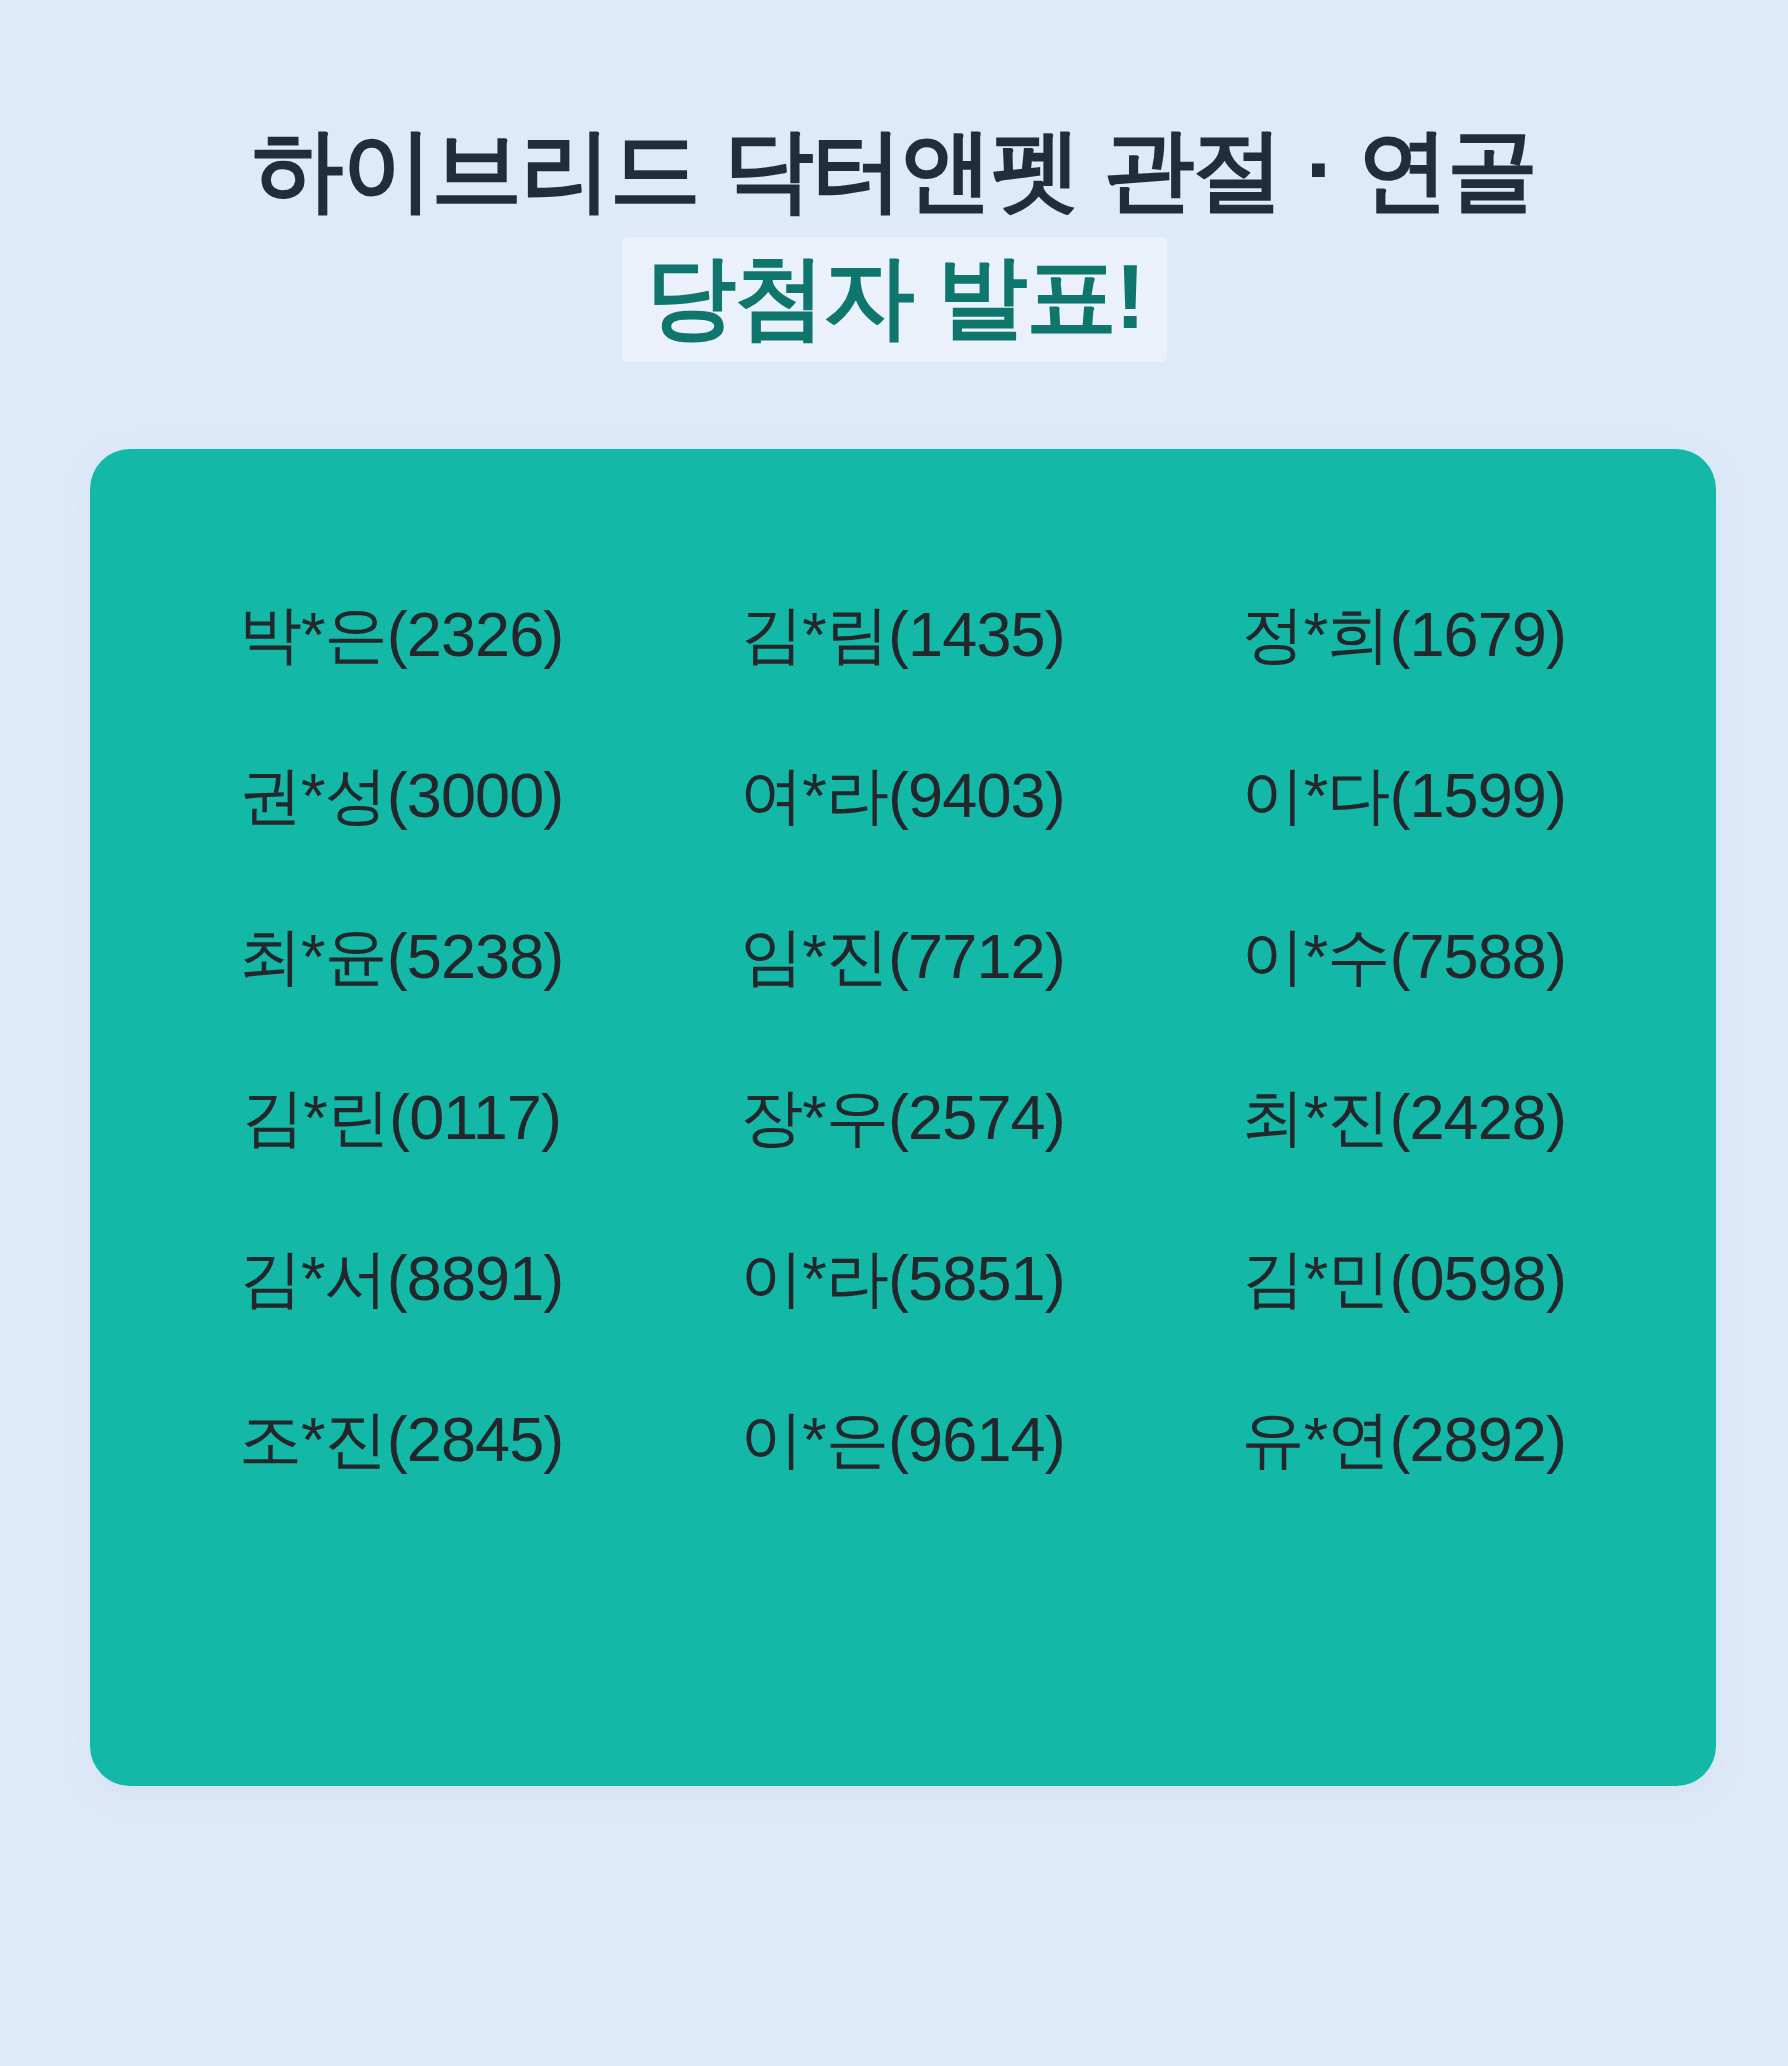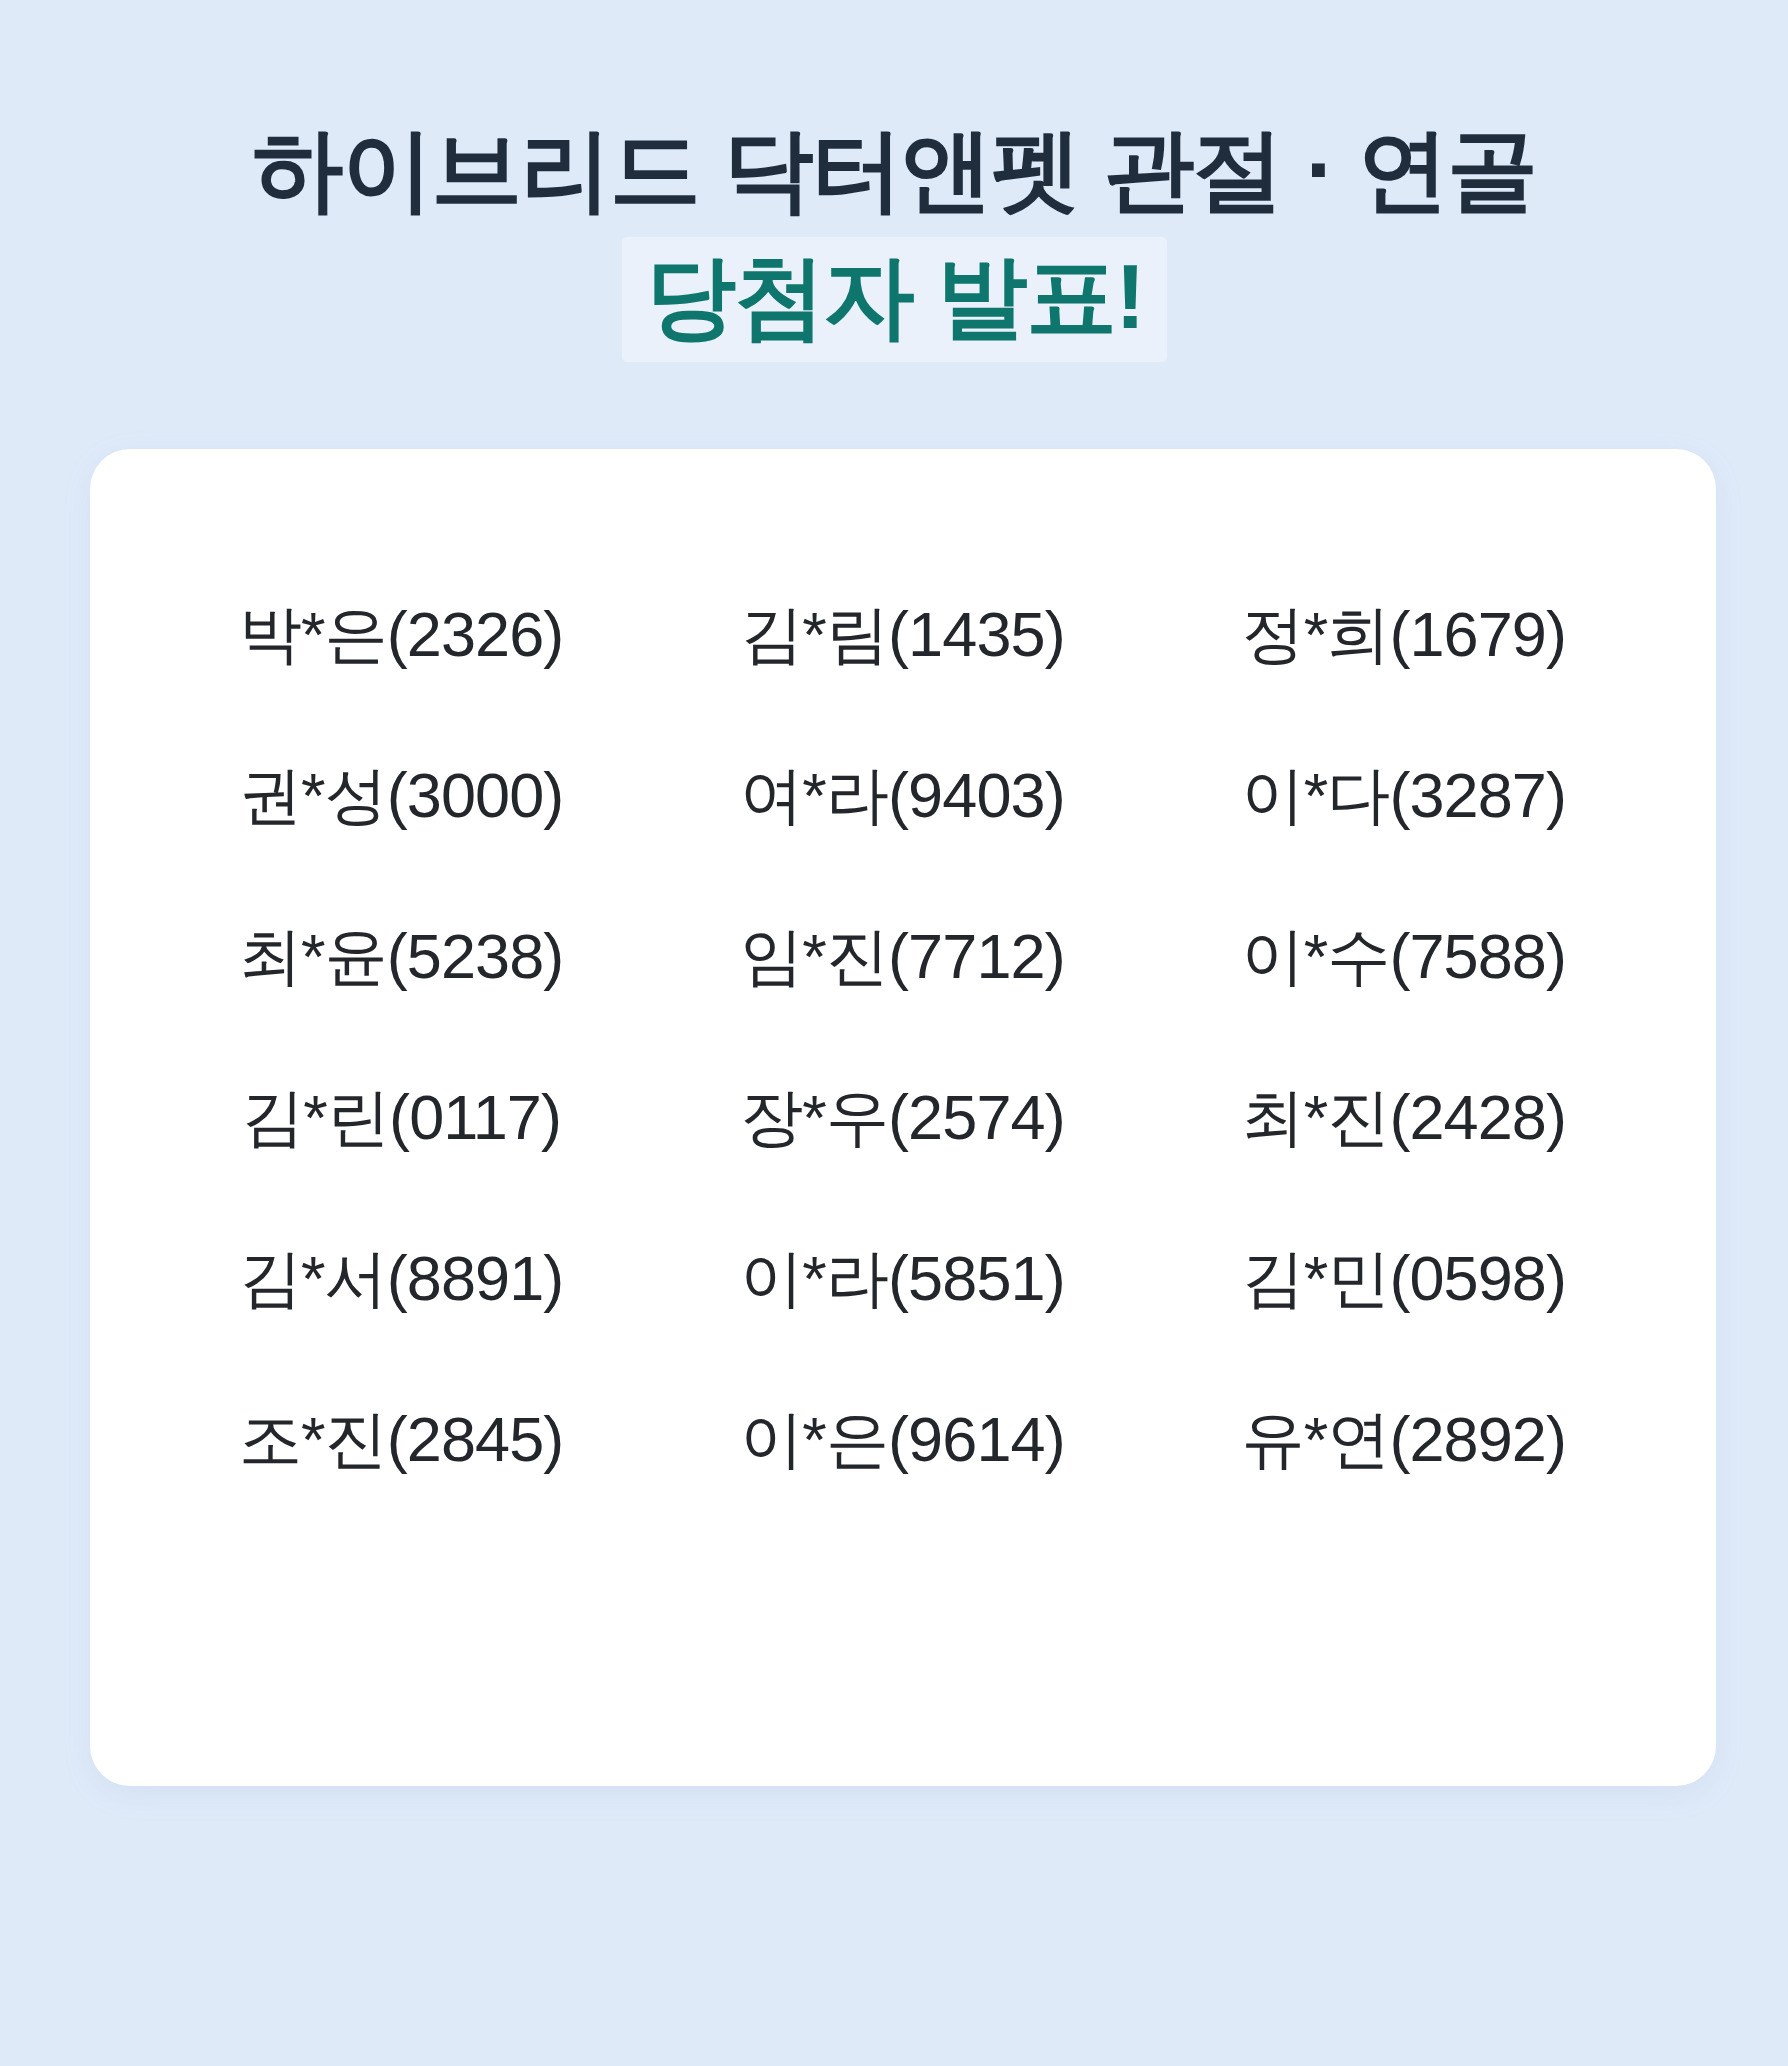"박*은(2326)" .card { background: #ffffff -> #14b8a6 }
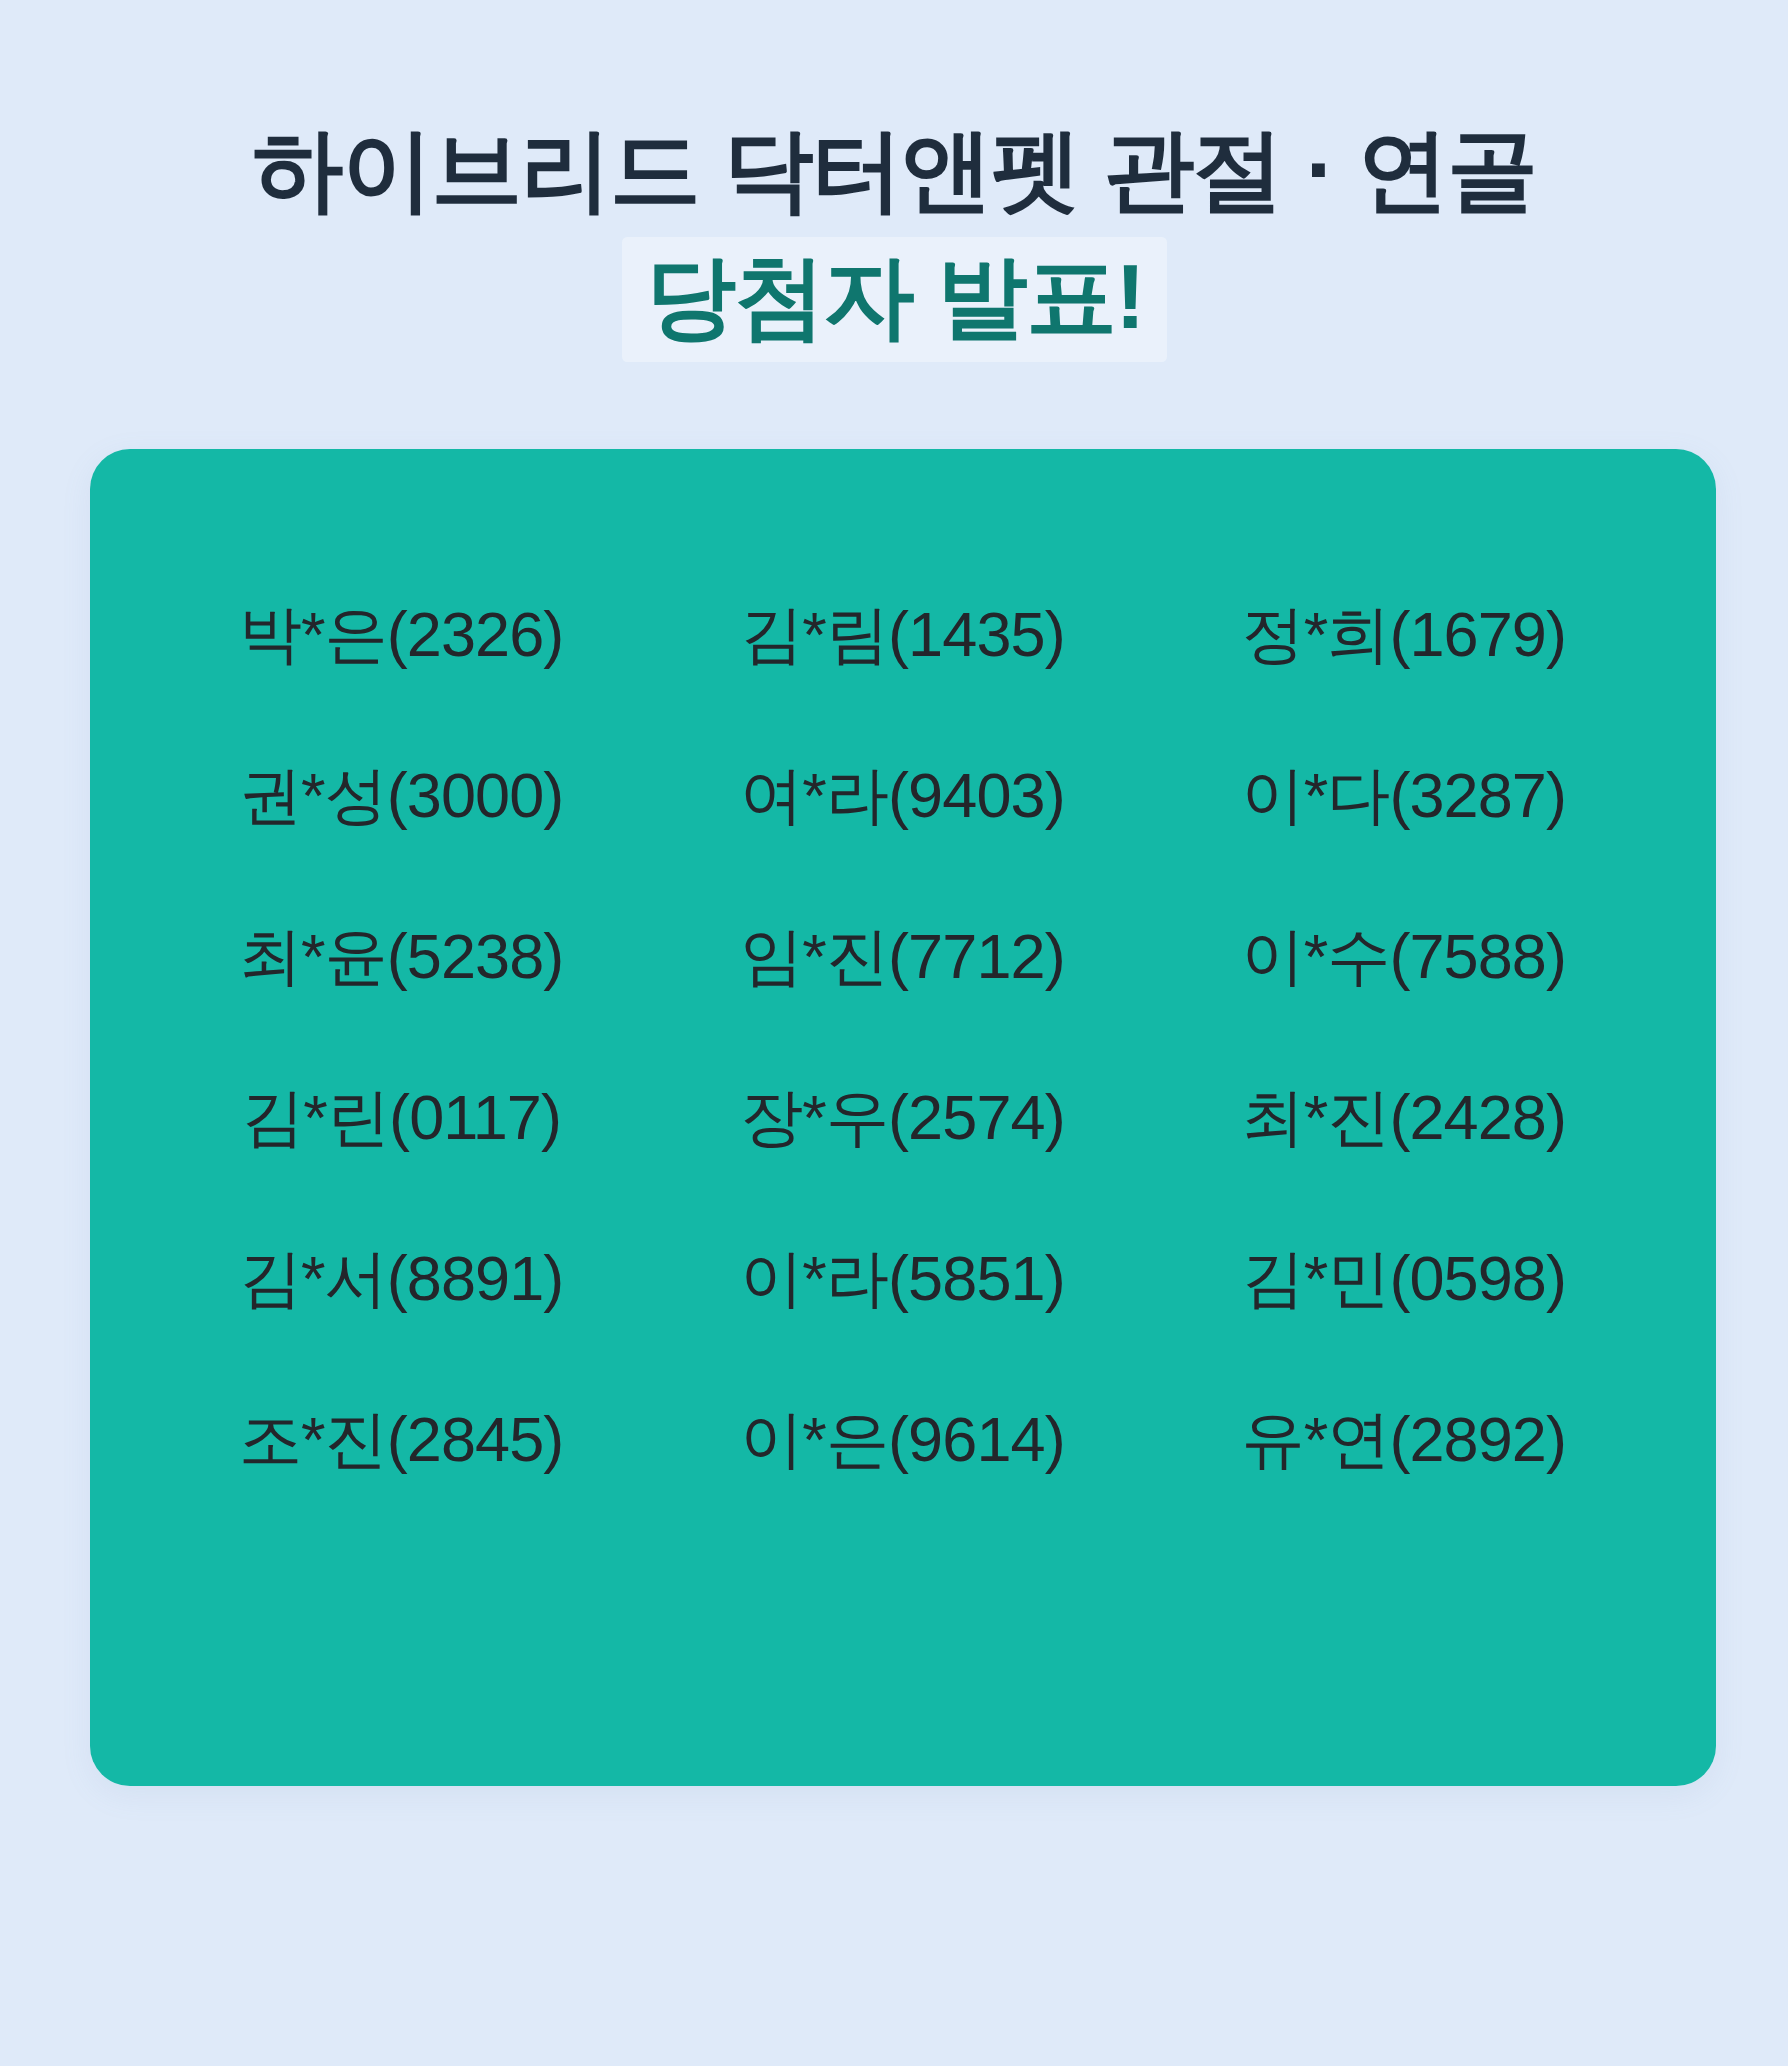"이*다(3287)" div.winner-cell { text: 3287 -> 1599 }
